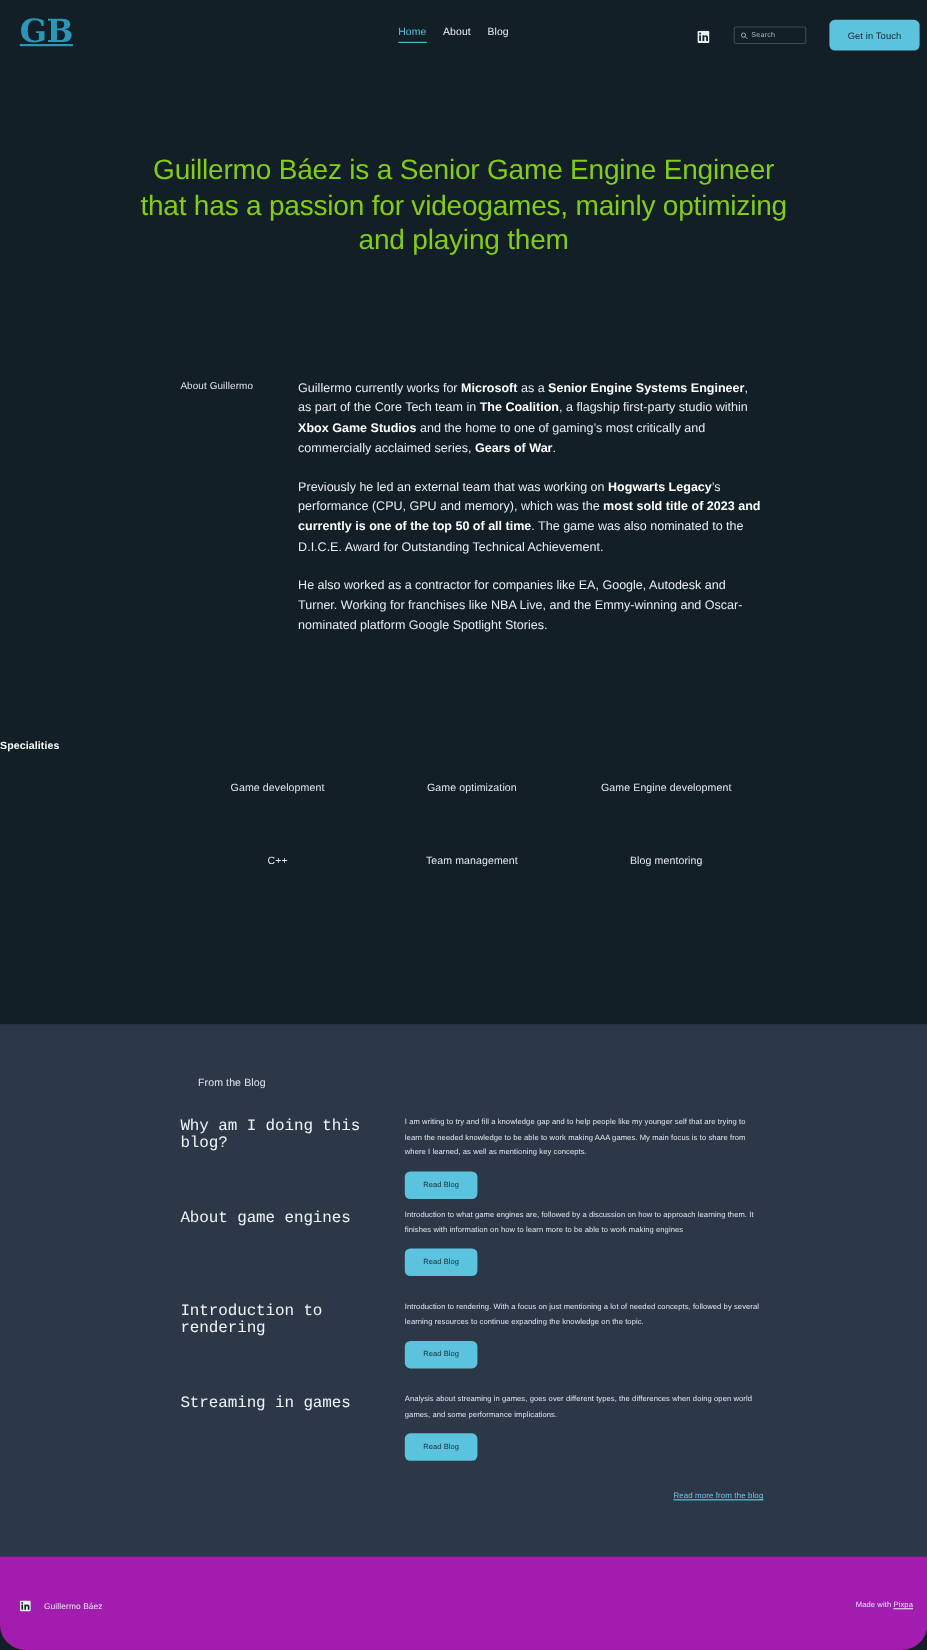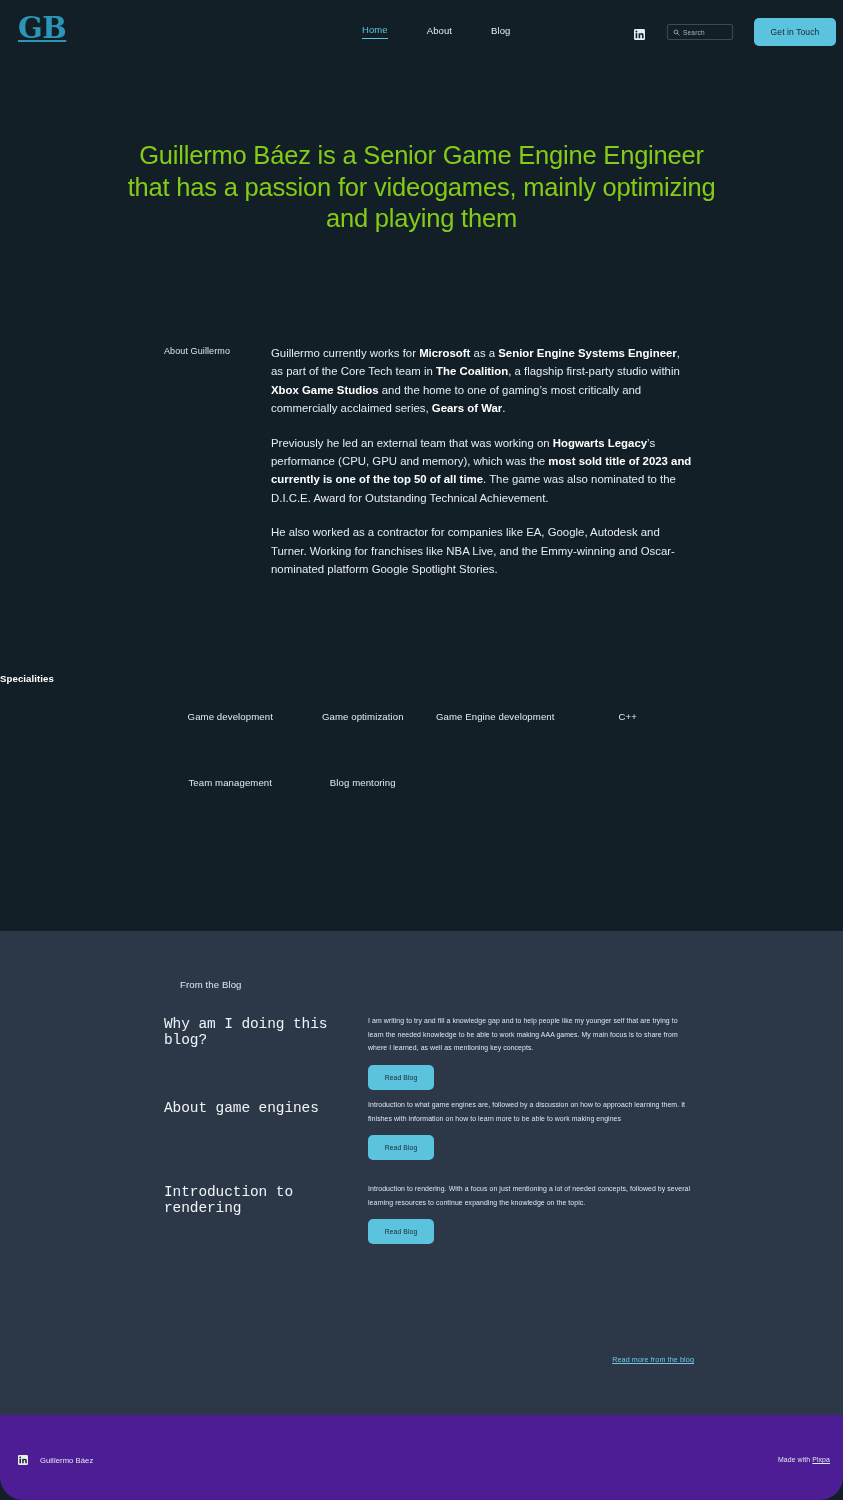"Home" .nav { align-items: flex-end -> flex-start; gap: 39px -> 15px }
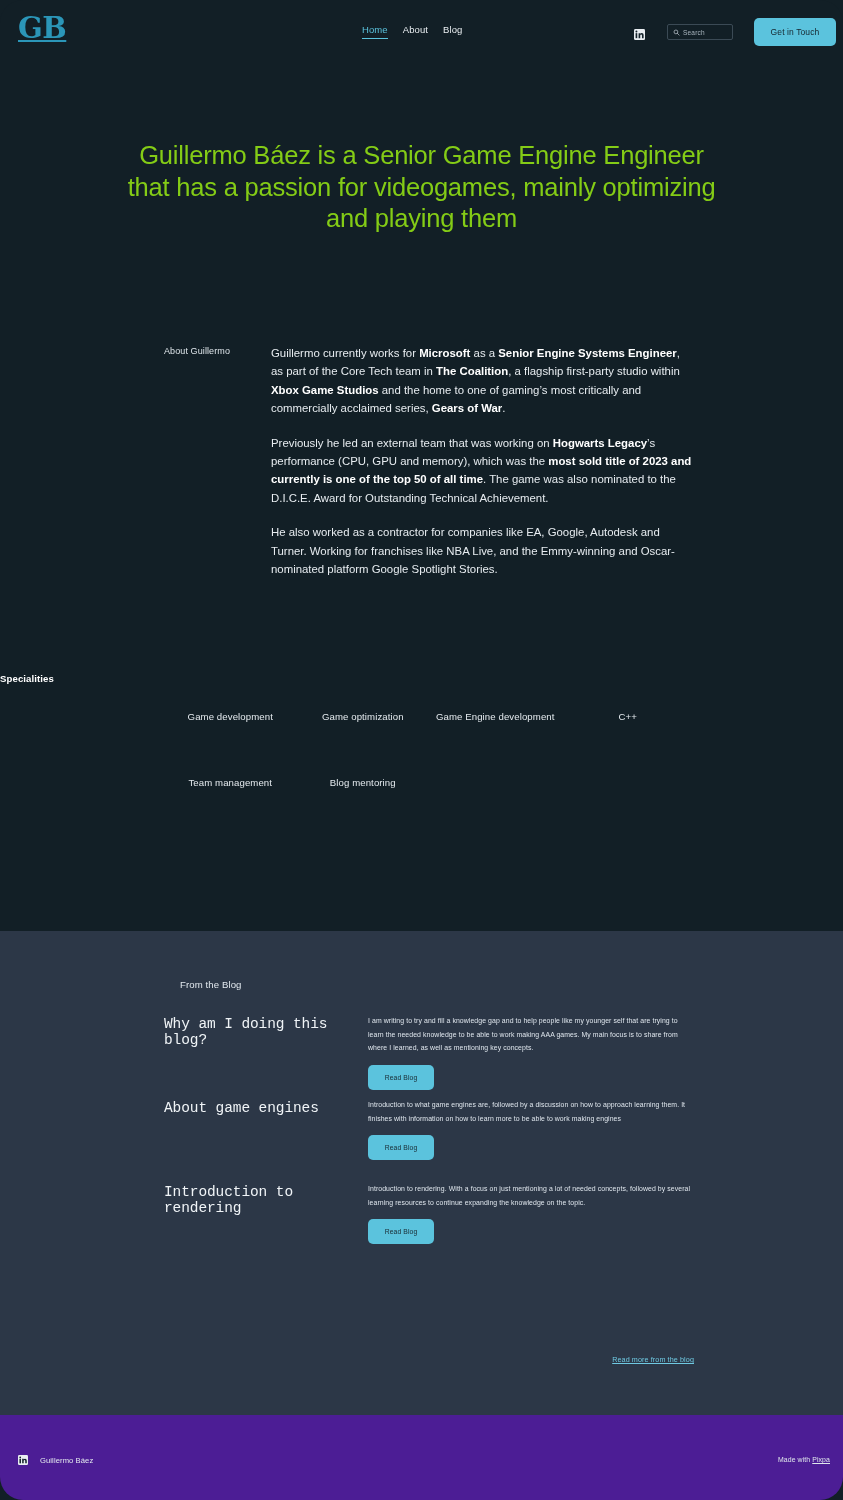"Game development" .spec-grid { grid-template-columns: 1fr 1fr 1fr 1fr -> 1fr 1fr 1fr }
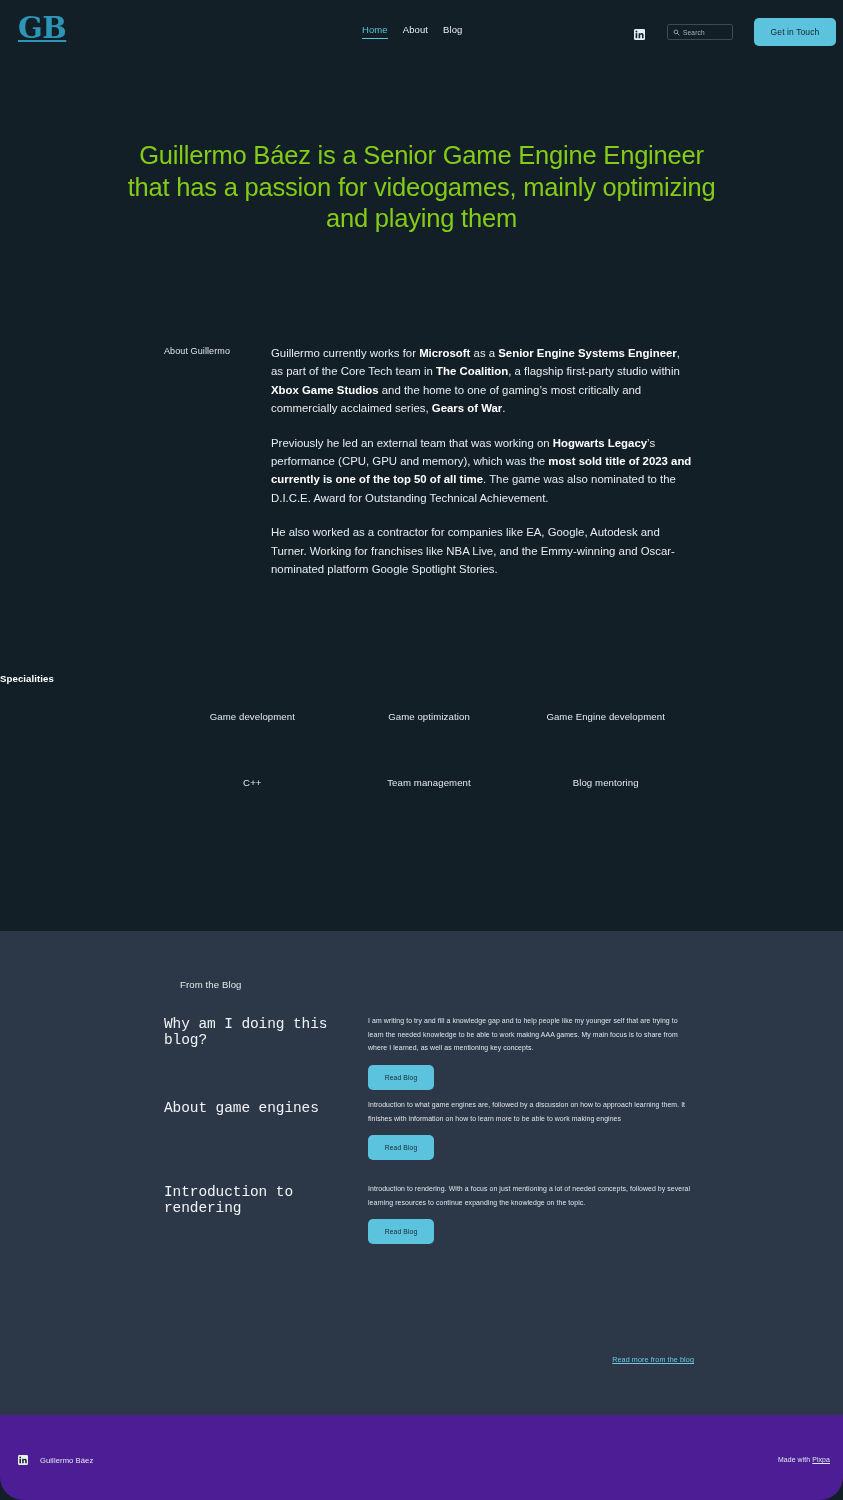"Streaming in games" div.blog-row { html: none -> <div> <div>Streaming in games</div> <div> <div>Analysis about streaming in games, goes over different types, the differences when doing open world games, and some performance implications.</div> <button>Read Blog</button> </div> </div> }
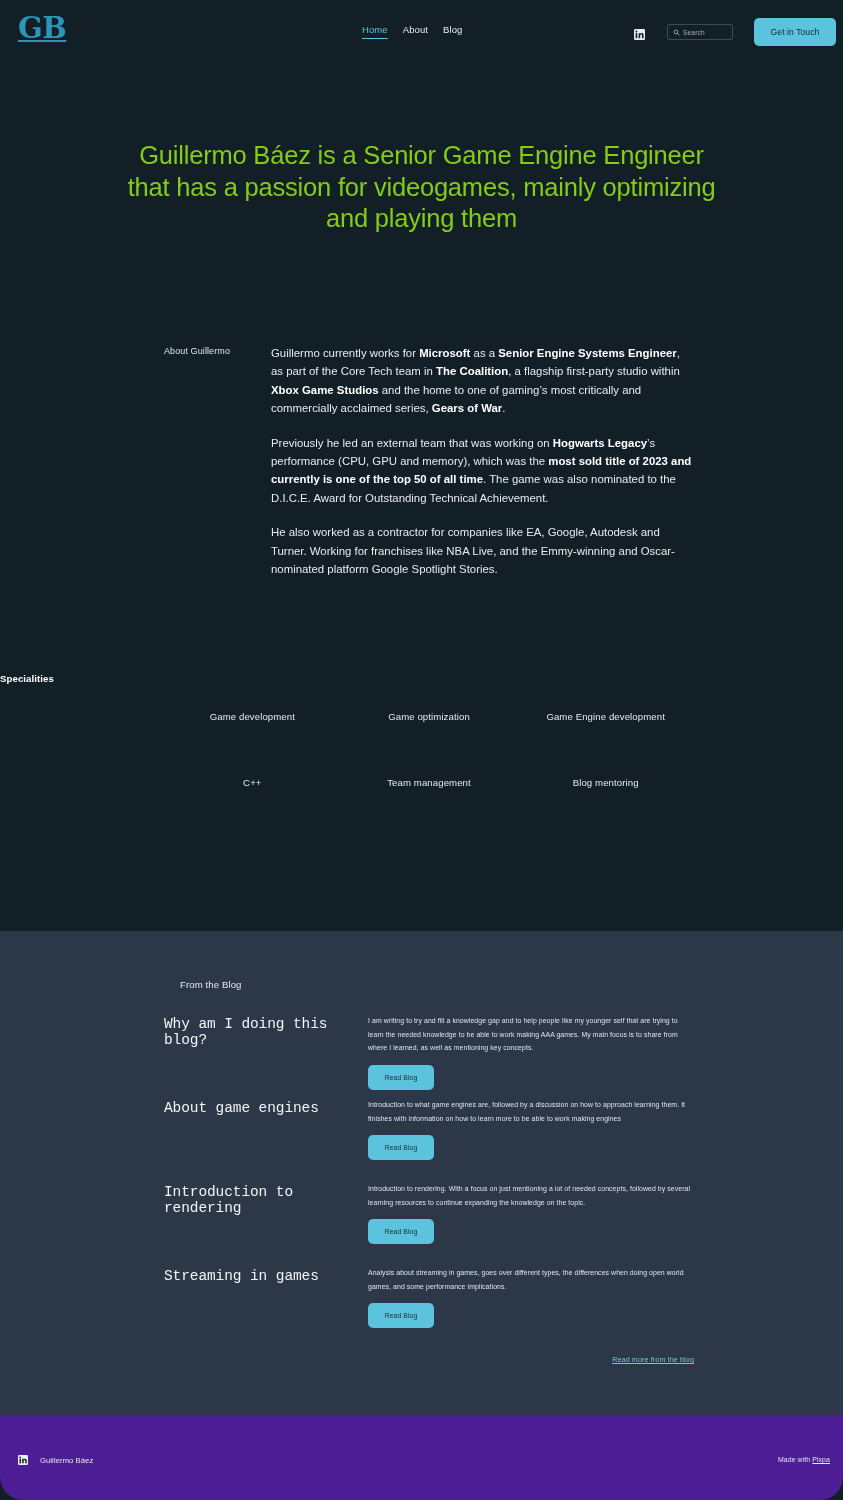"Guillermo Báez" .footer { background: #4c1d95 -> #a21caf }
